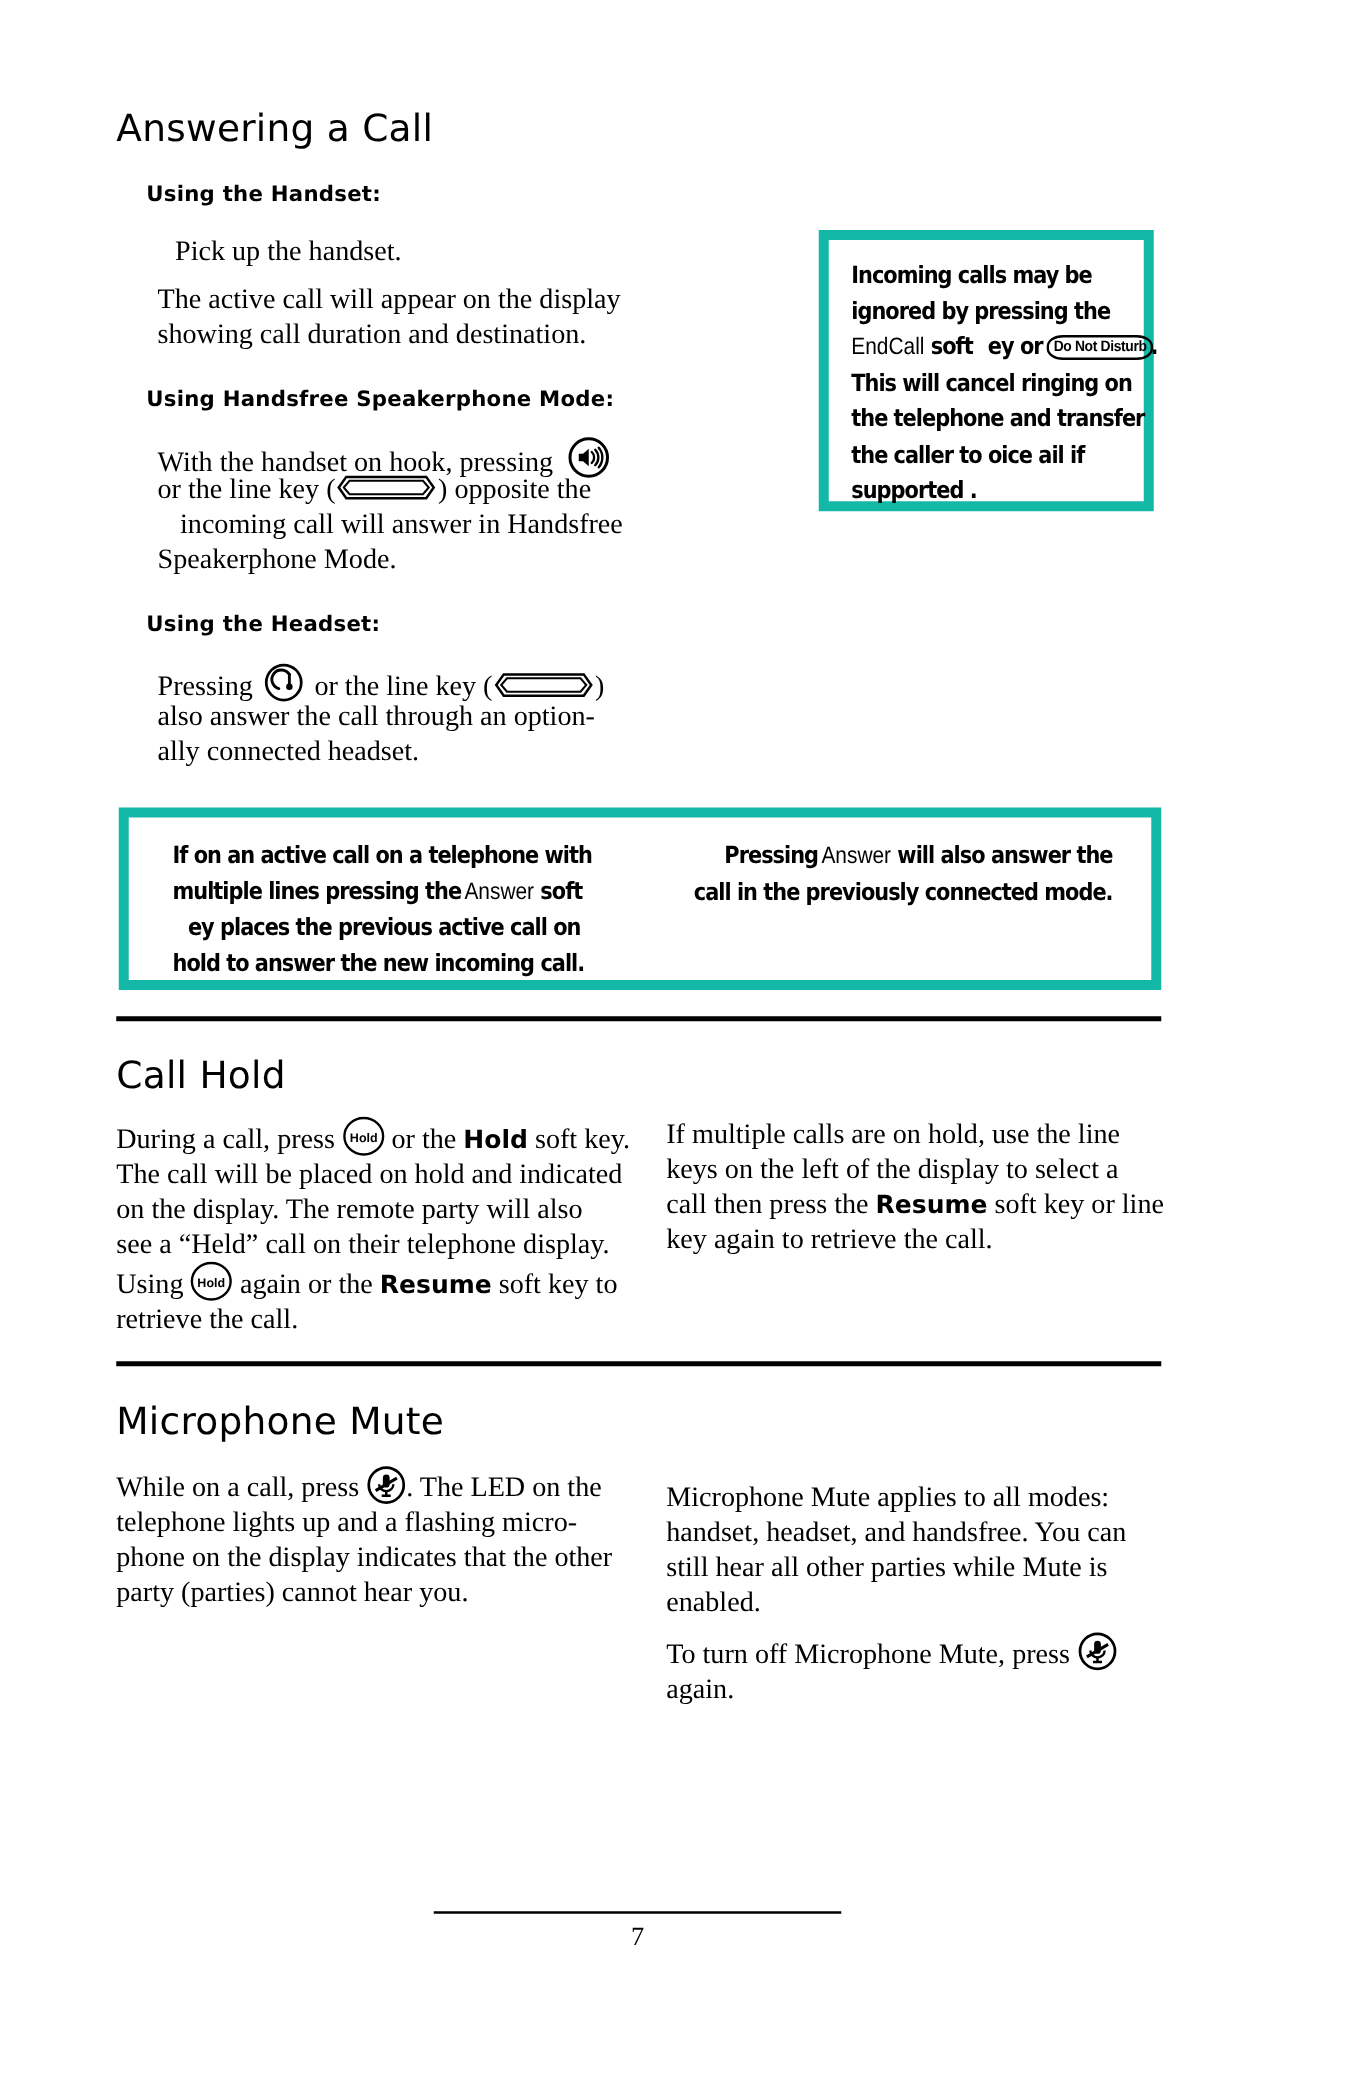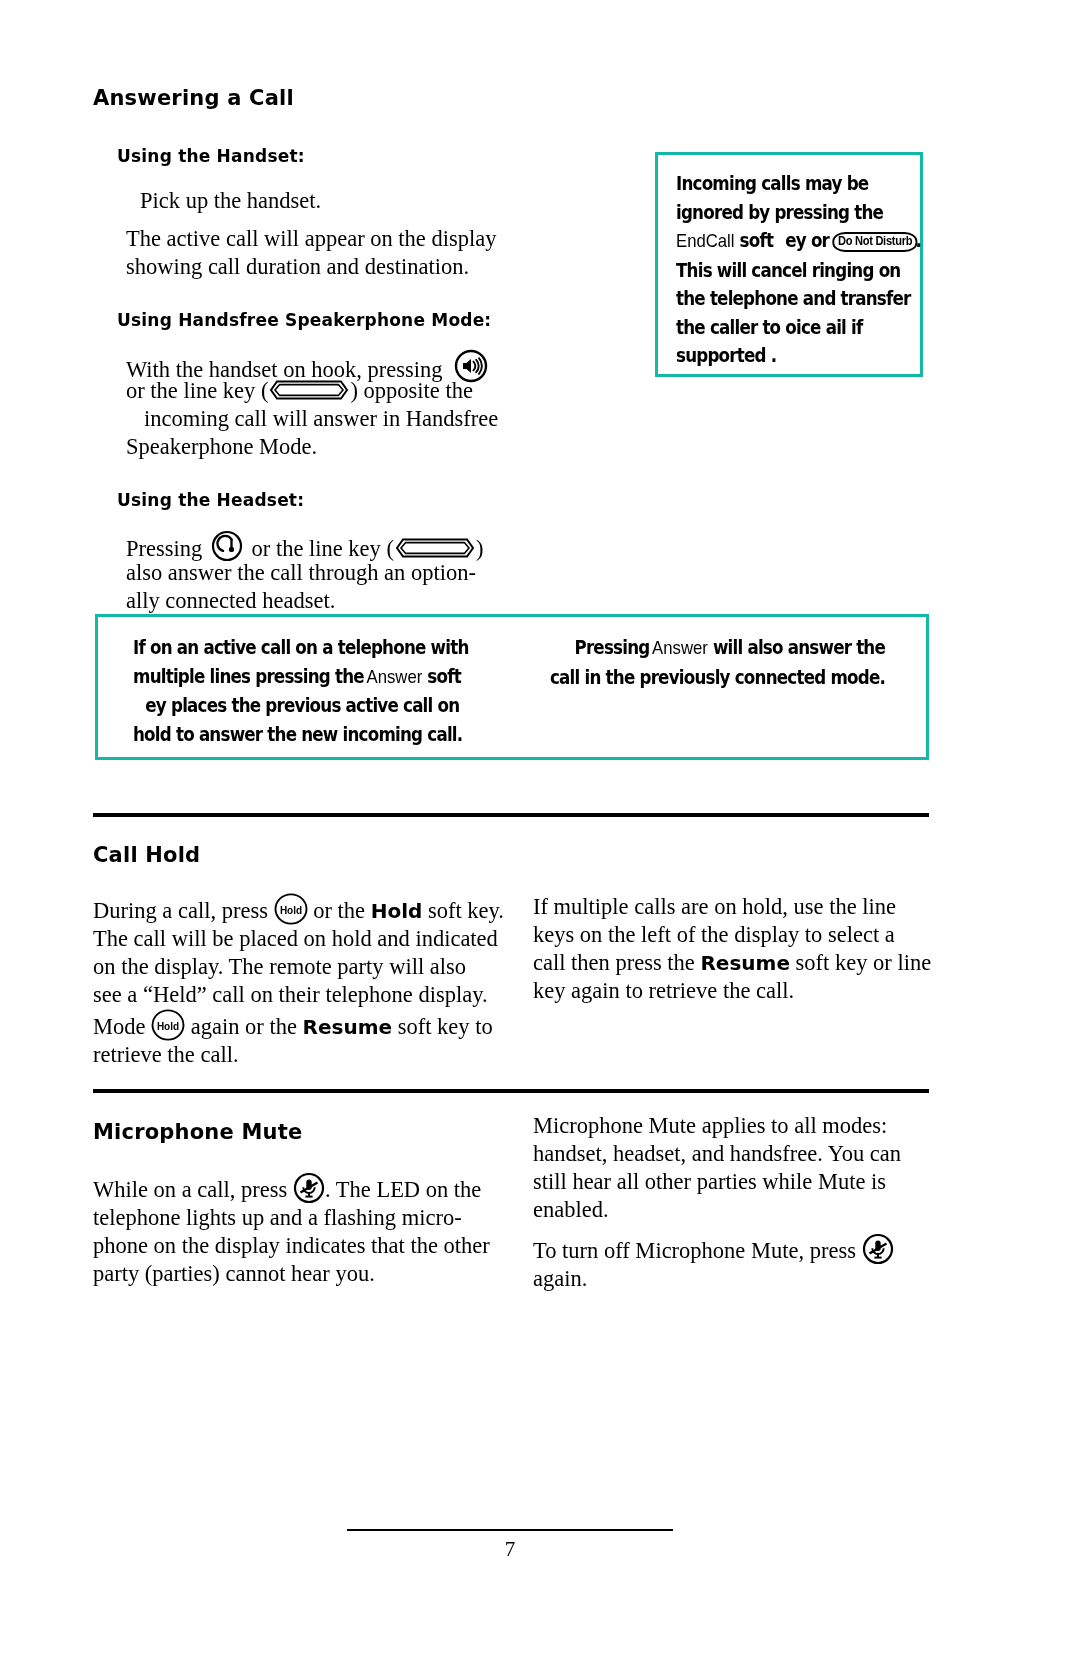"Answering a Call" .h1 { font-size: 21px -> 30px; font-weight: bold -> normal }
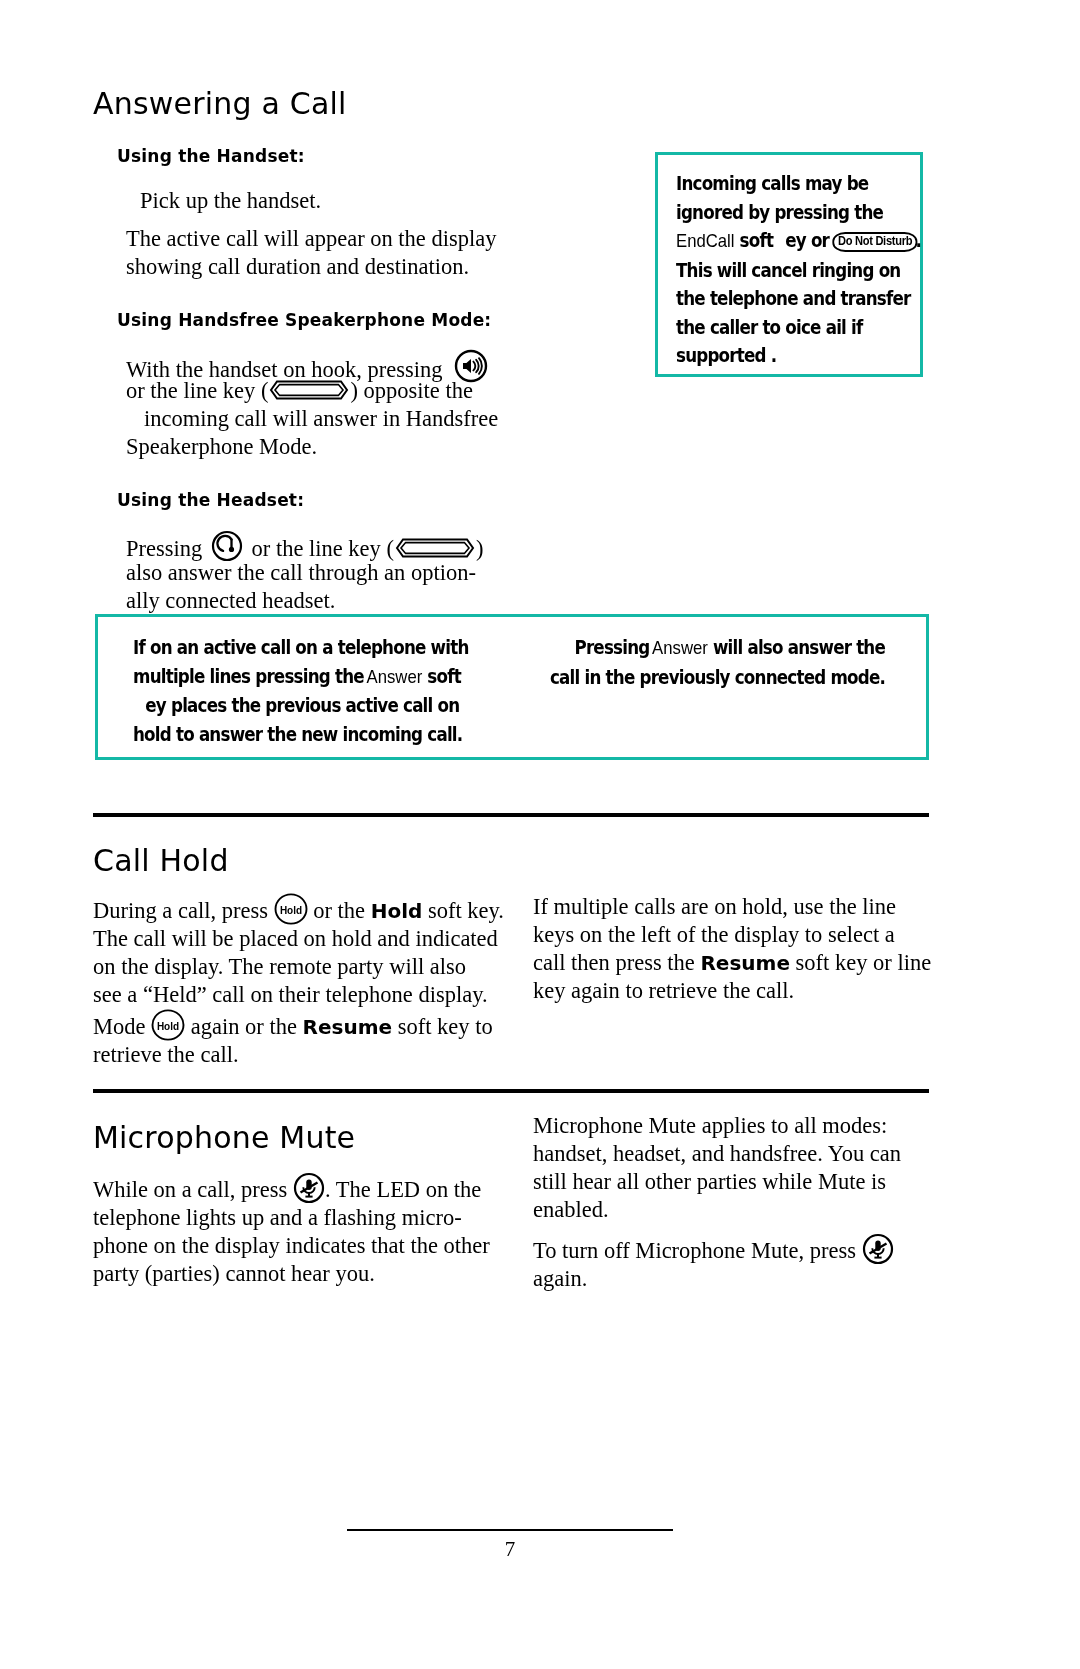"Incoming calls may be" .notebox { border: 3px solid #14b8a6 -> 8px solid #14b8a6; margin-top: none -> 32px }
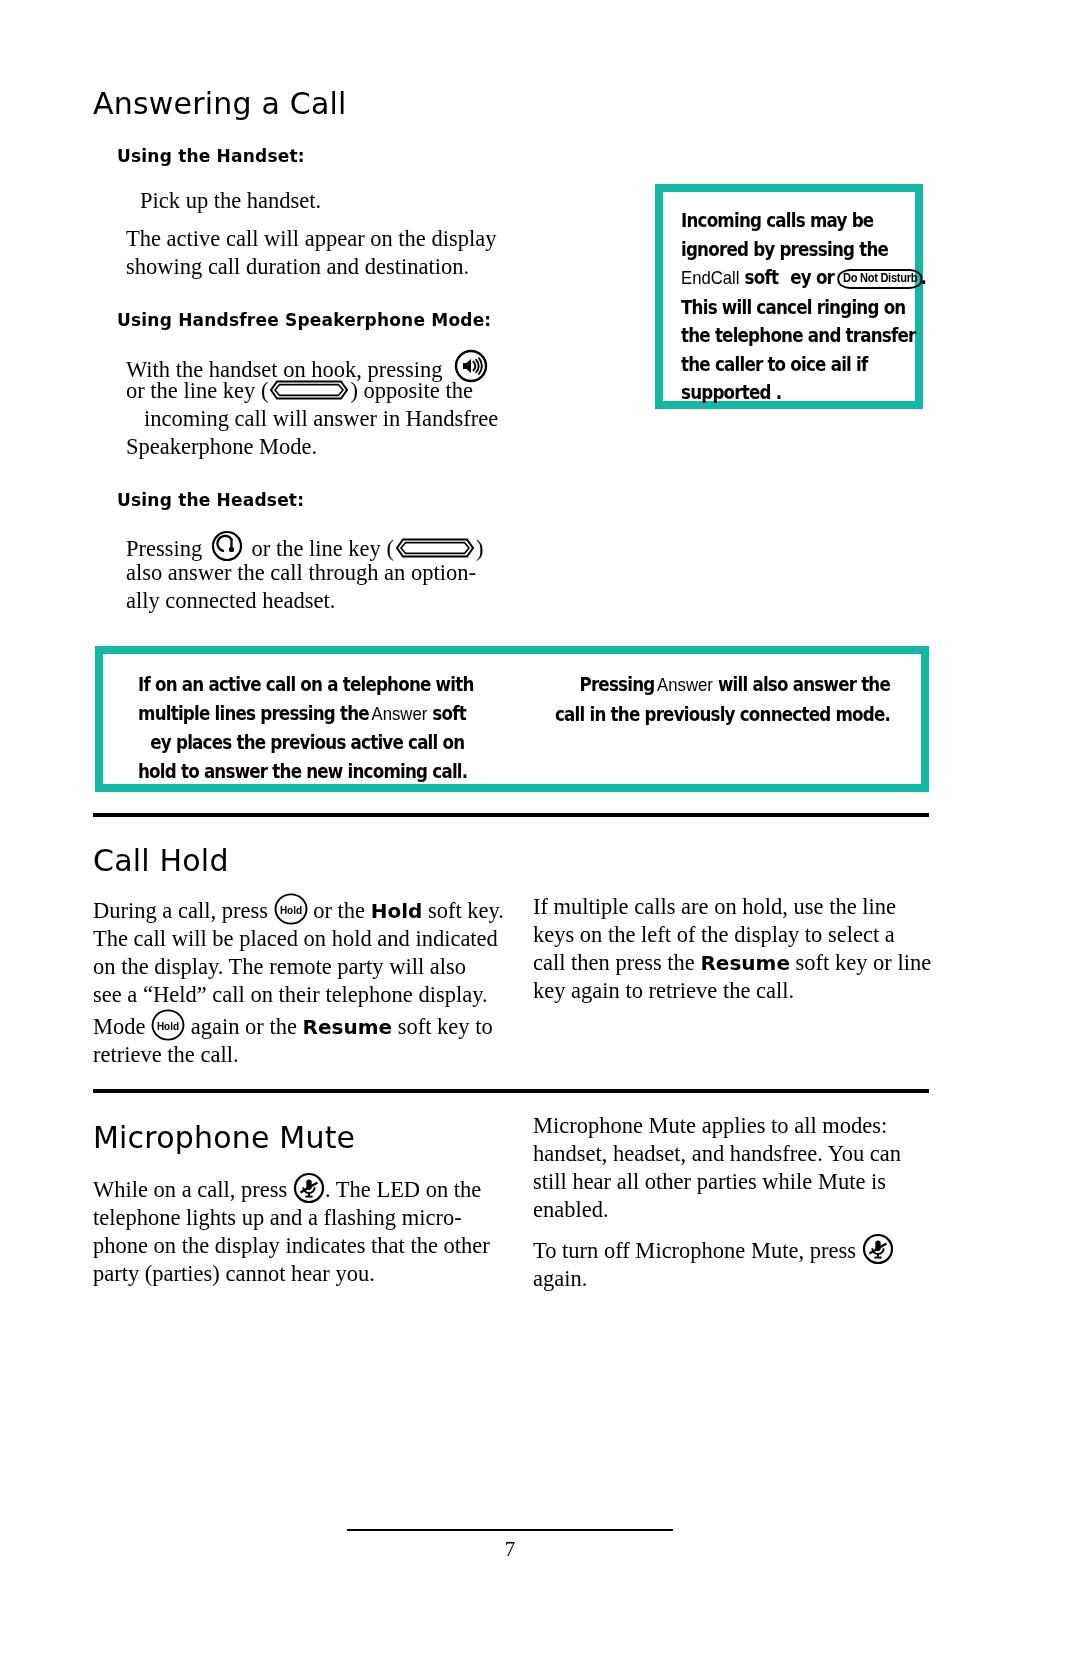"Mode" span { text: Mode -> Using }
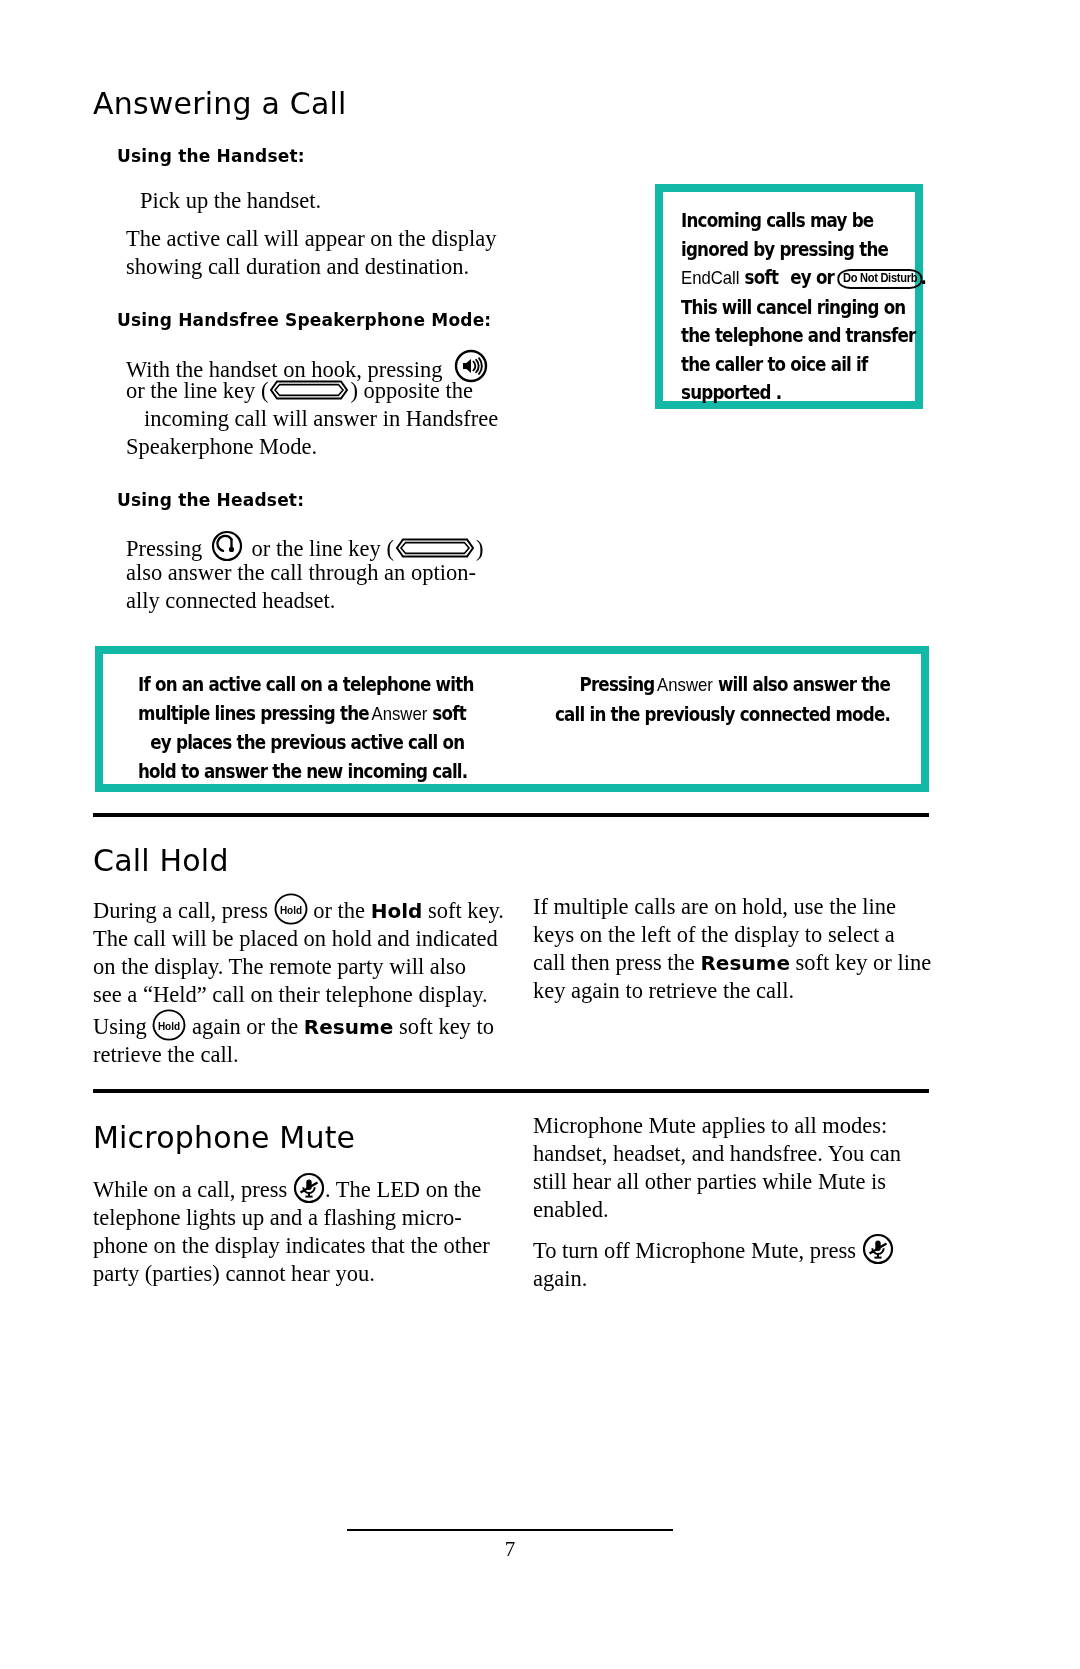"Microphone Mute applies to all" div.col { top: 1112px -> 1184px }
